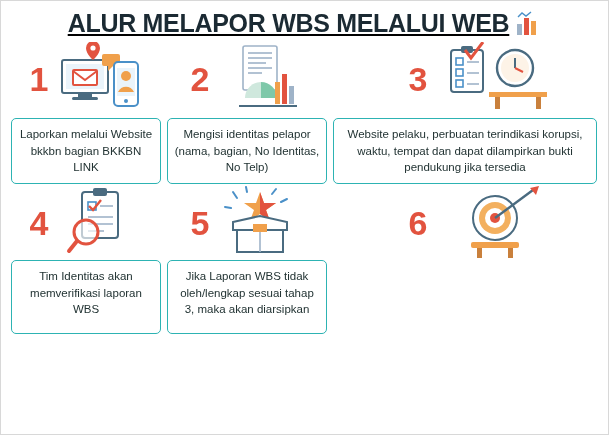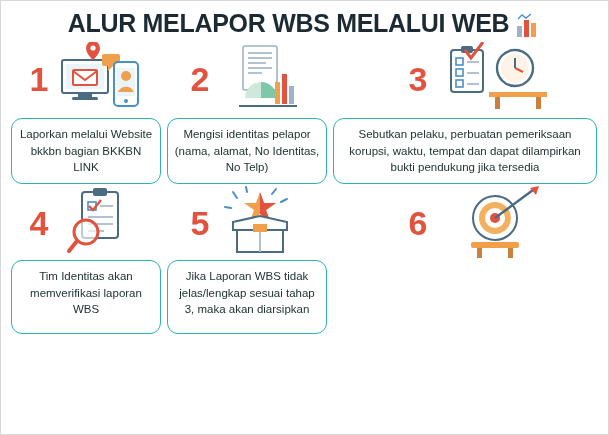"ALUR MELAPOR WBS MELALUI WEB" .title-row { align-items: center -> flex-start; text-decoration: none -> underline }
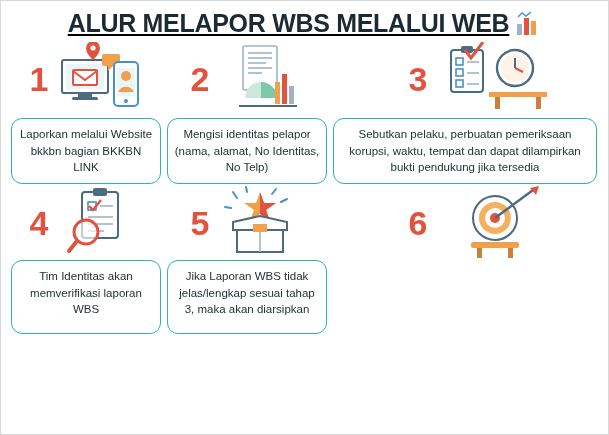"Laporkan melalui Website bkkbn bagian" .box { border-radius: 11px -> 5px }
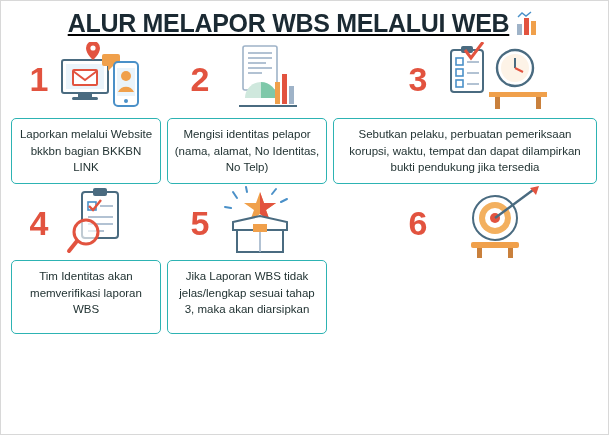"Mengisi identitas pelapor (nama, alamat," div.box { text: alamat -> bagian }
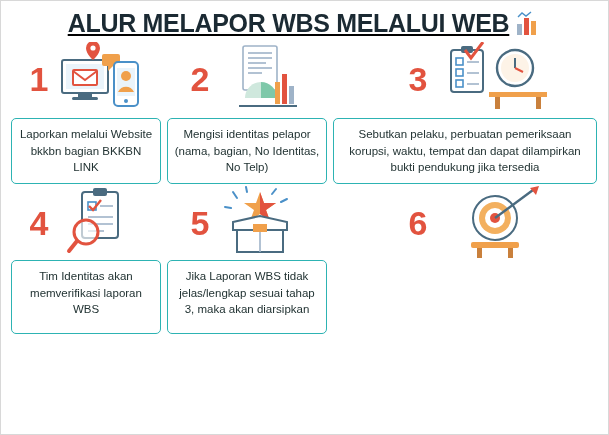"Sebutkan pelaku, perbuatan pemeriksaan" div.box { text: Sebutkan pelaku, perbuatan pemeriksaan -> Website pelaku, perbuatan terindikasi }
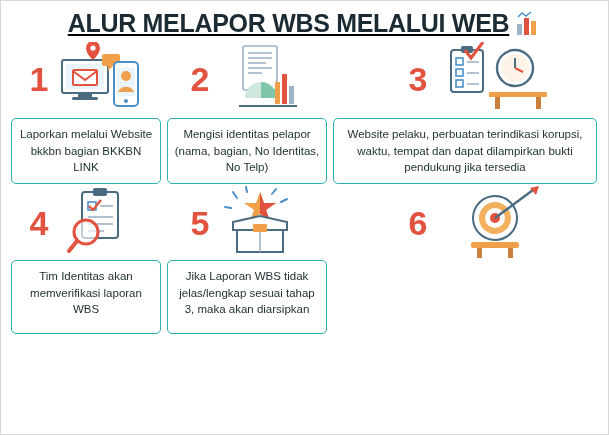"Jika Laporan WBS tidak jelas/lengkap" div.box { text: jelas/lengkap -> oleh/lengkap }
